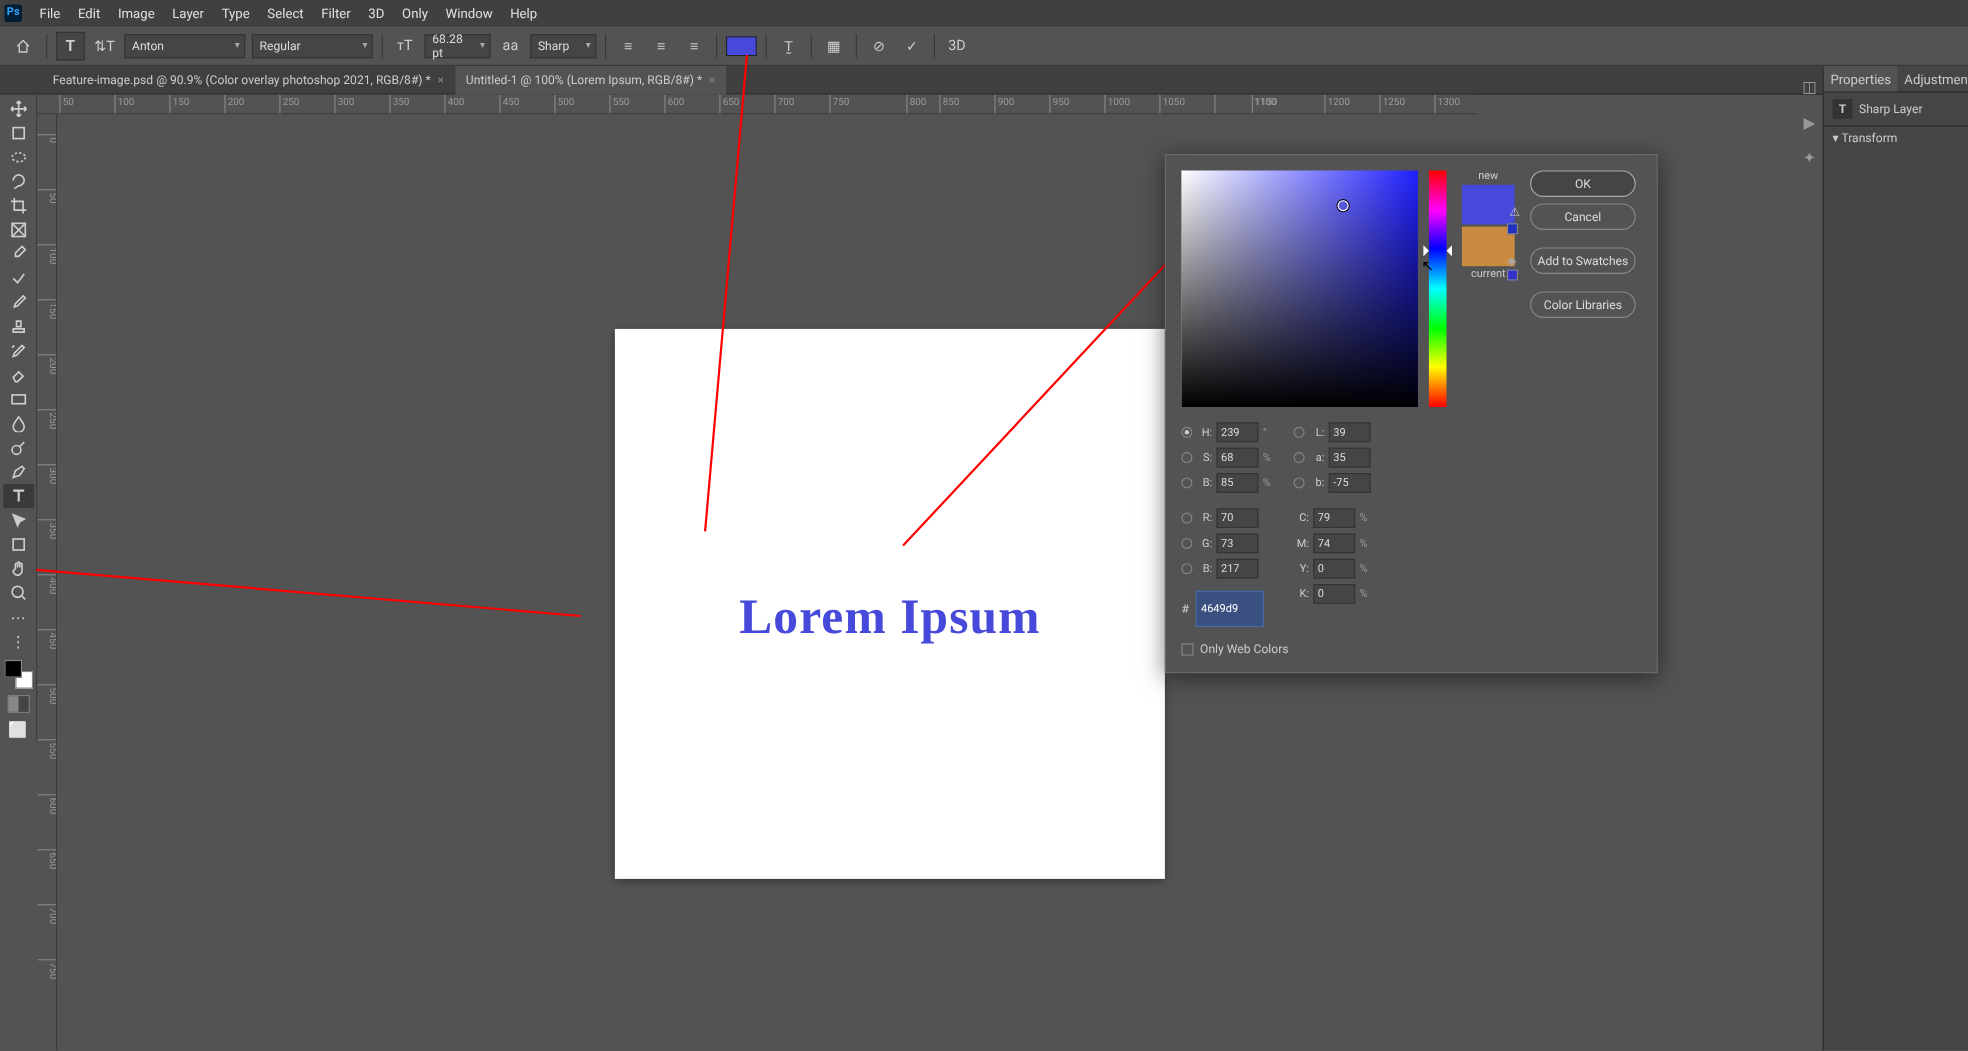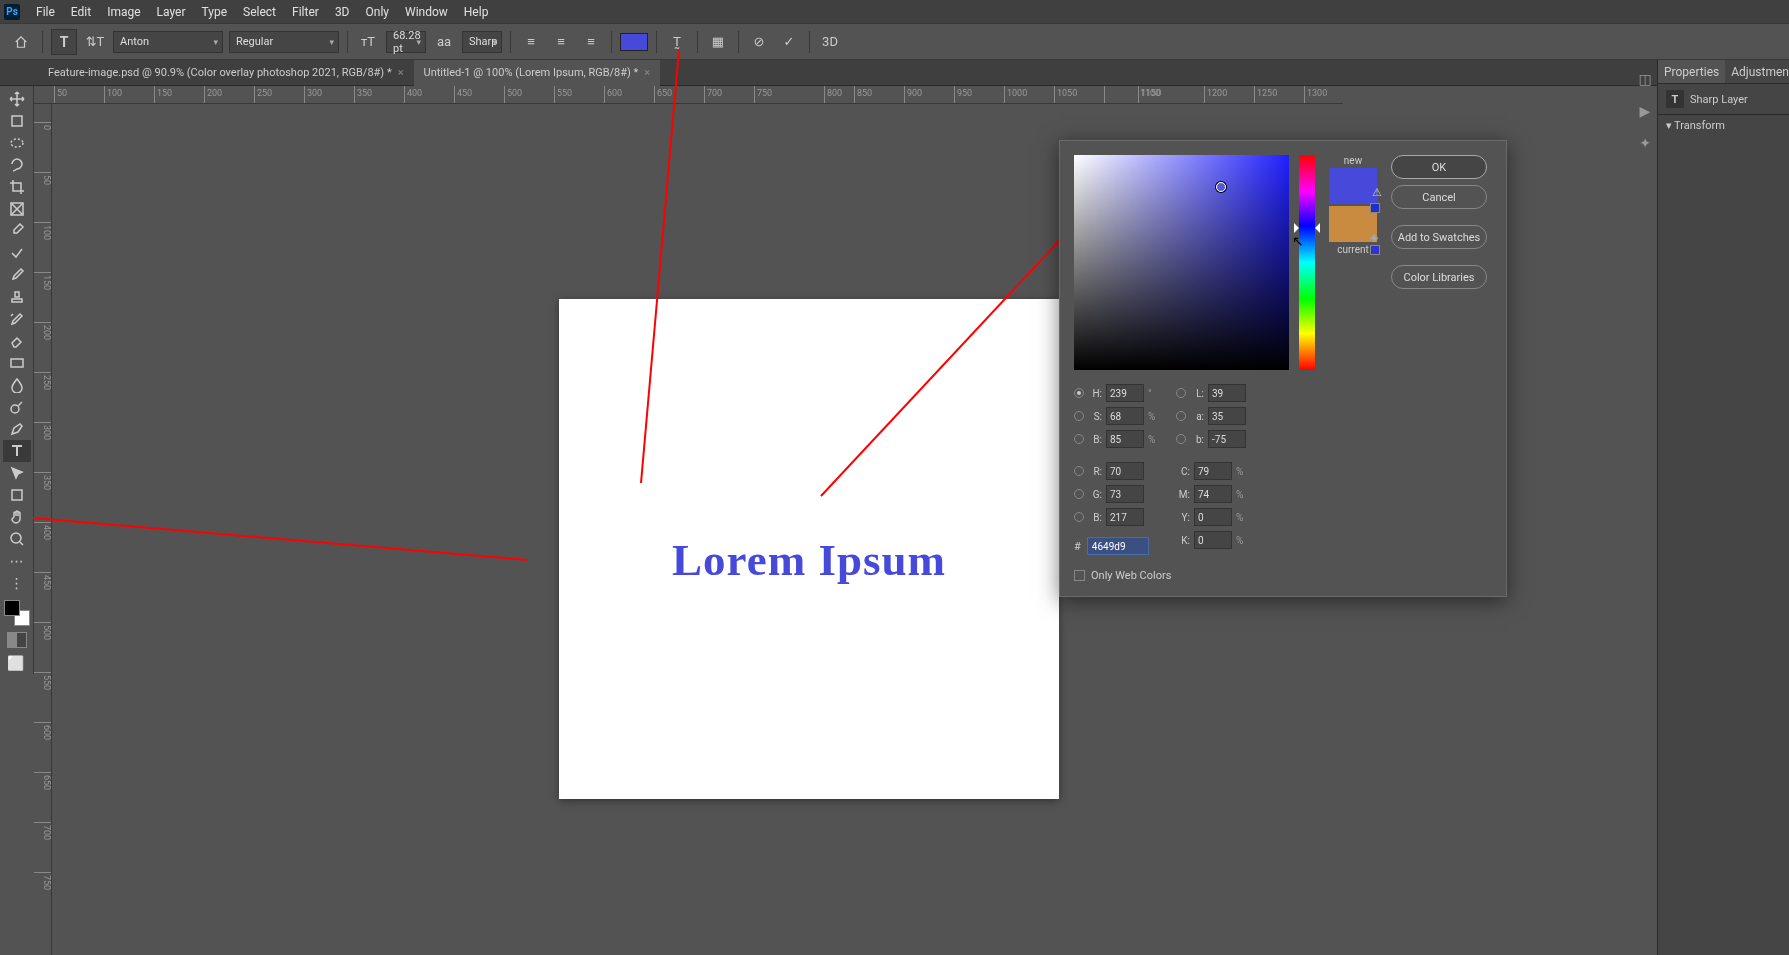"68.28 pt" .optbar .w60 { width: 40px -> 60px }
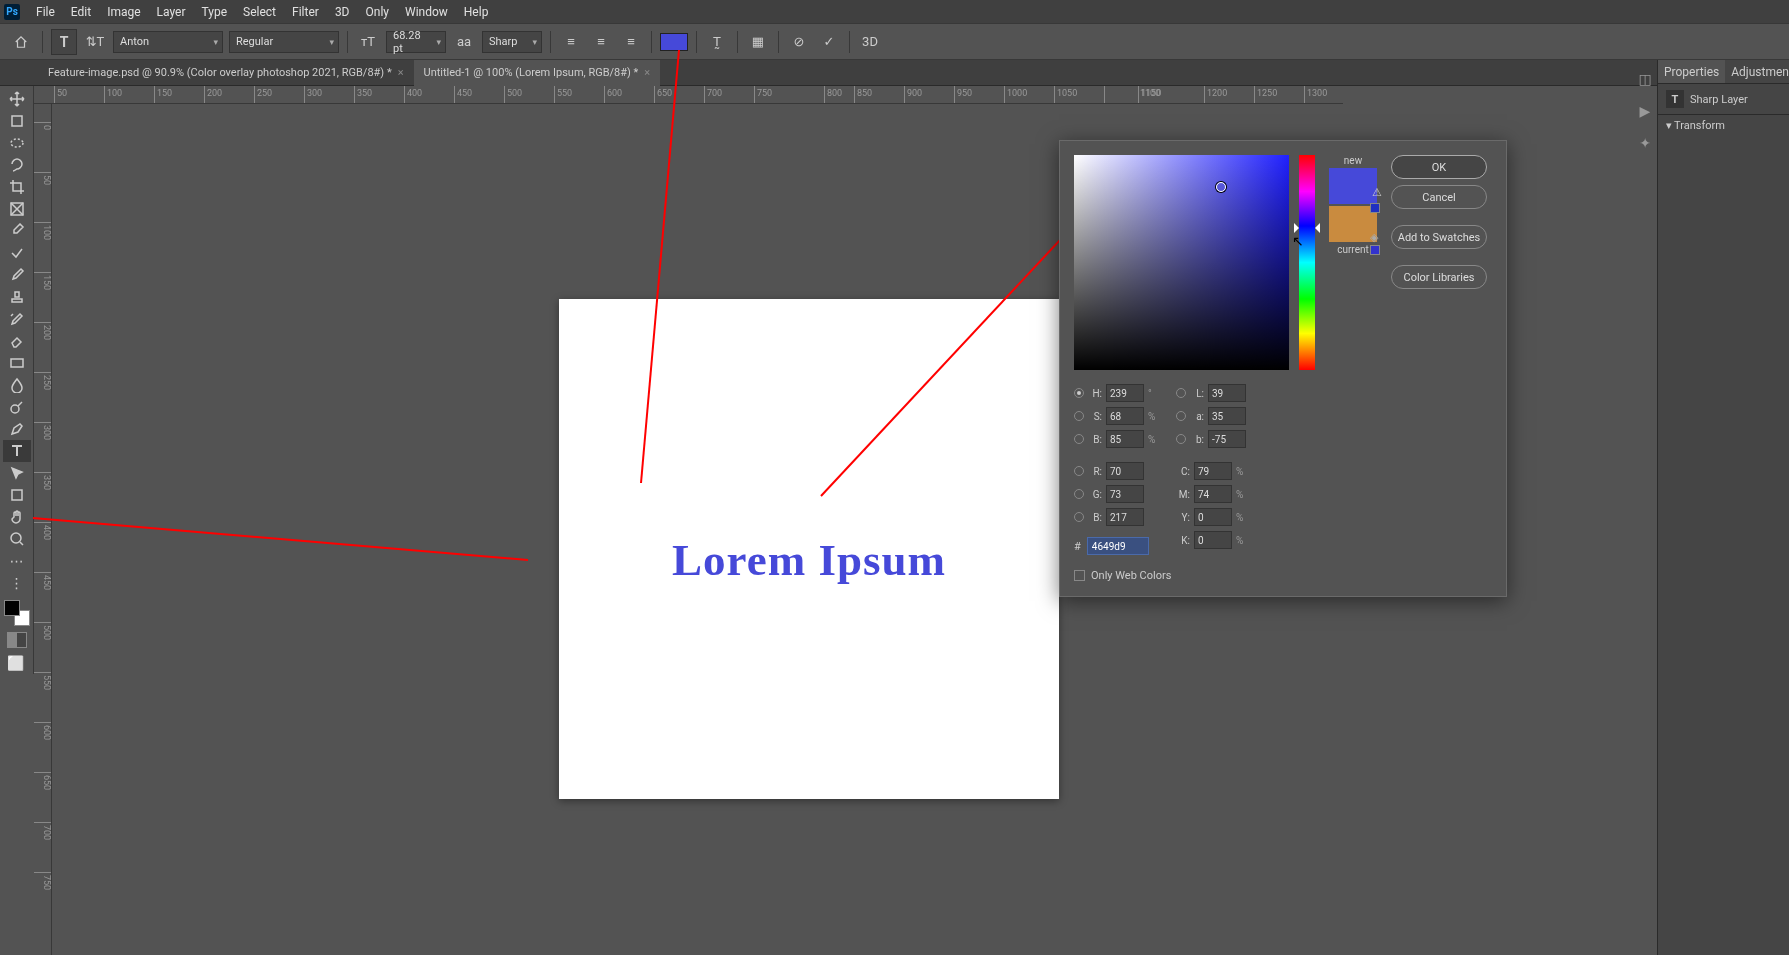"4649d9" .picker .hexrow input { height: 18px -> 33px }
